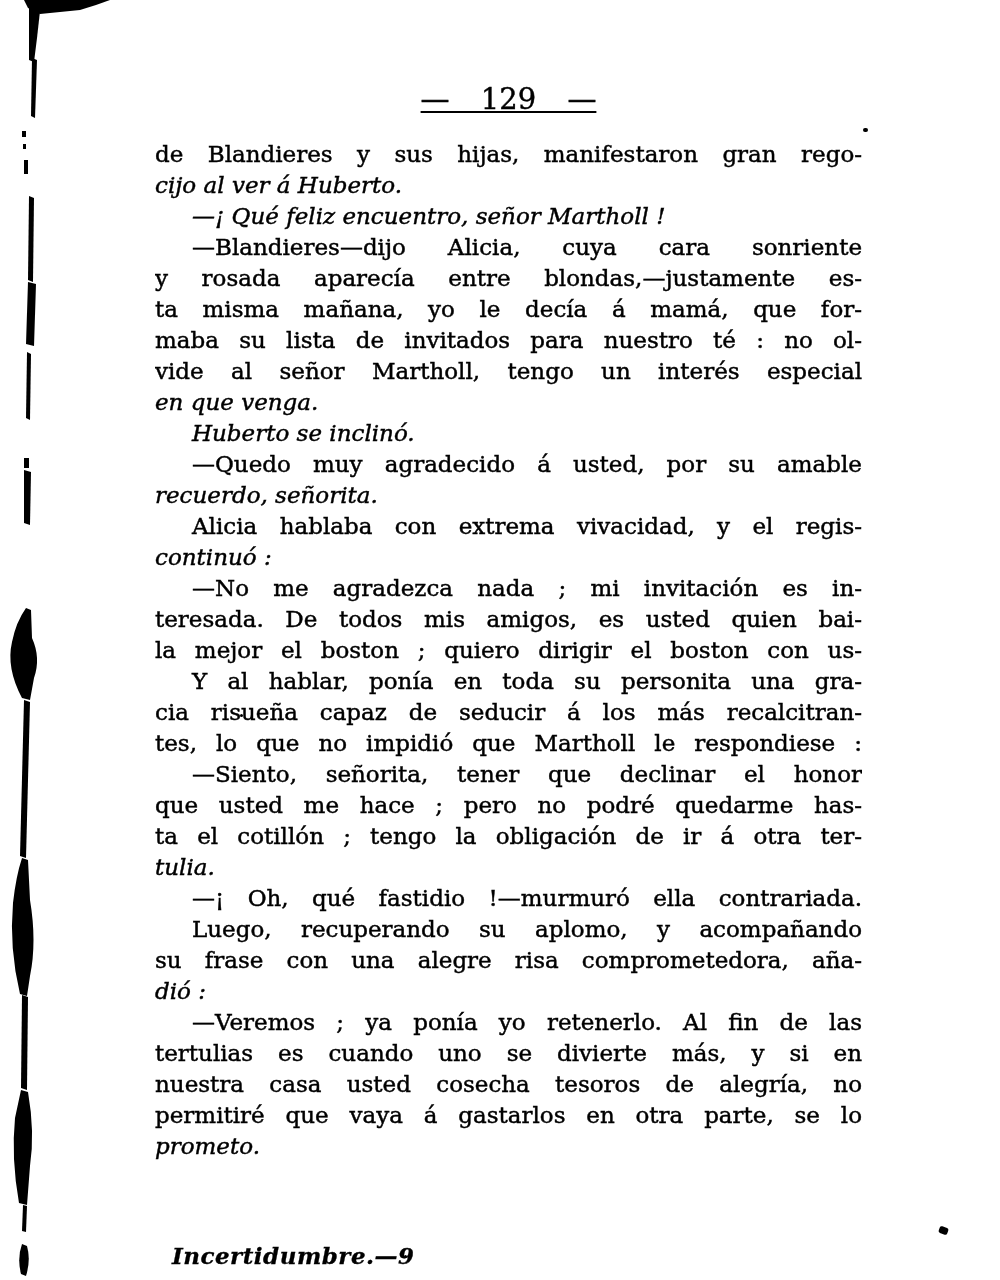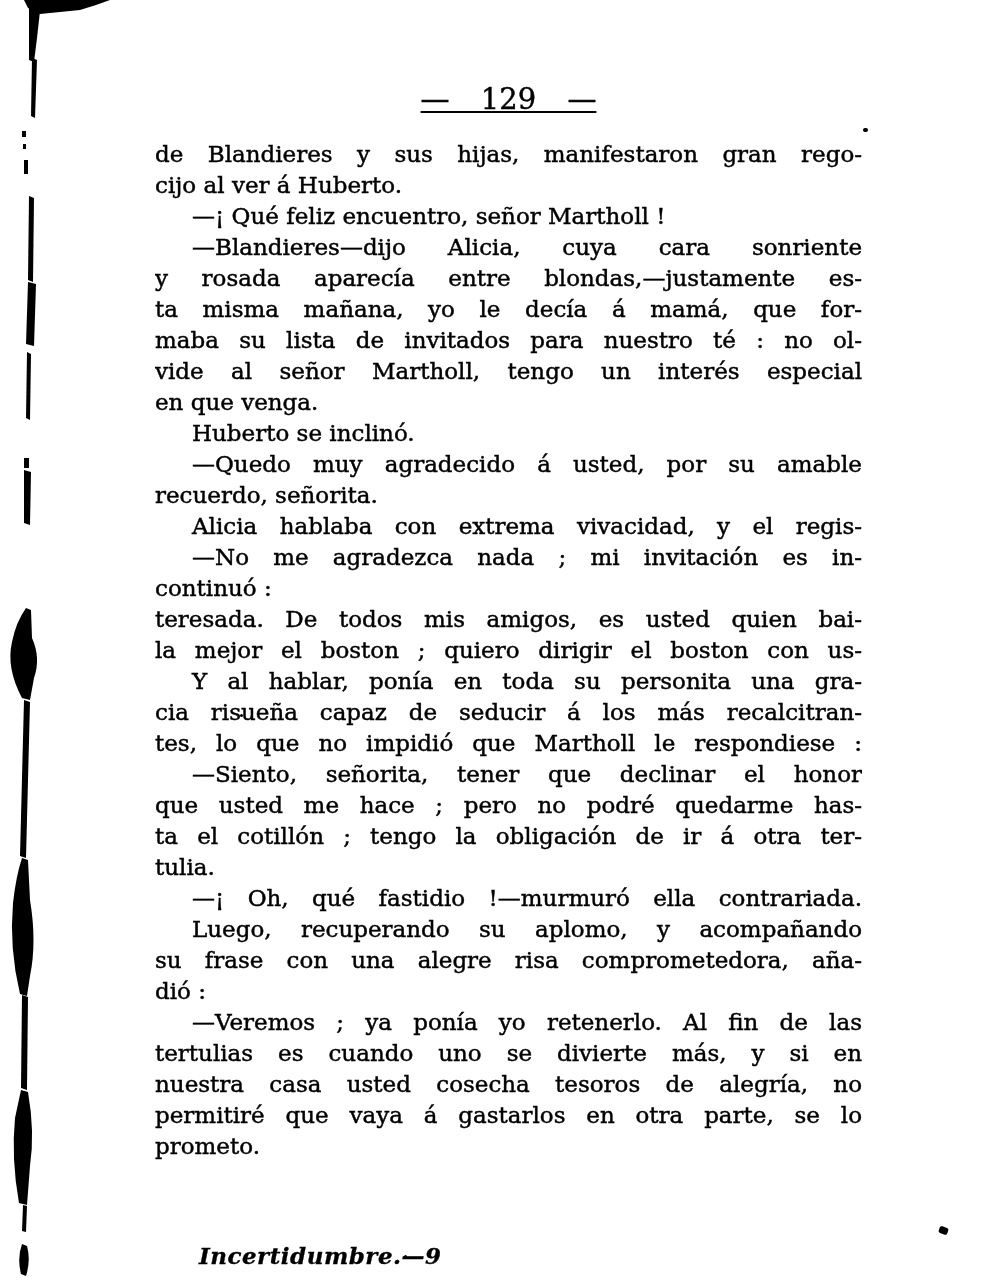"cijo al ver á Huberto." .end { font-style: none -> italic }
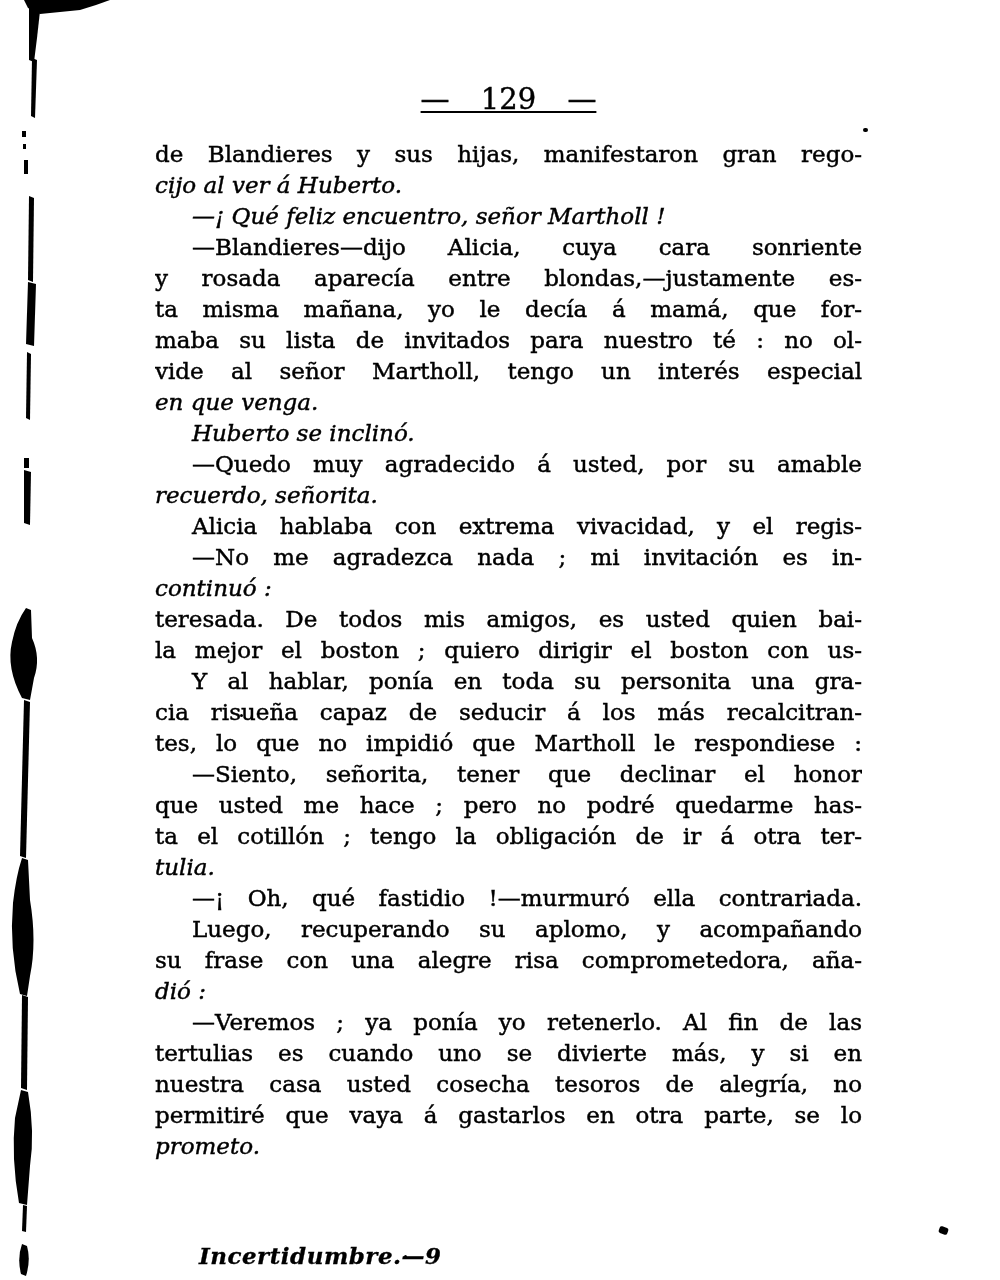"—No me agradezca nada ;" div.line { order: before "continuó :" -> after "continuó :" }
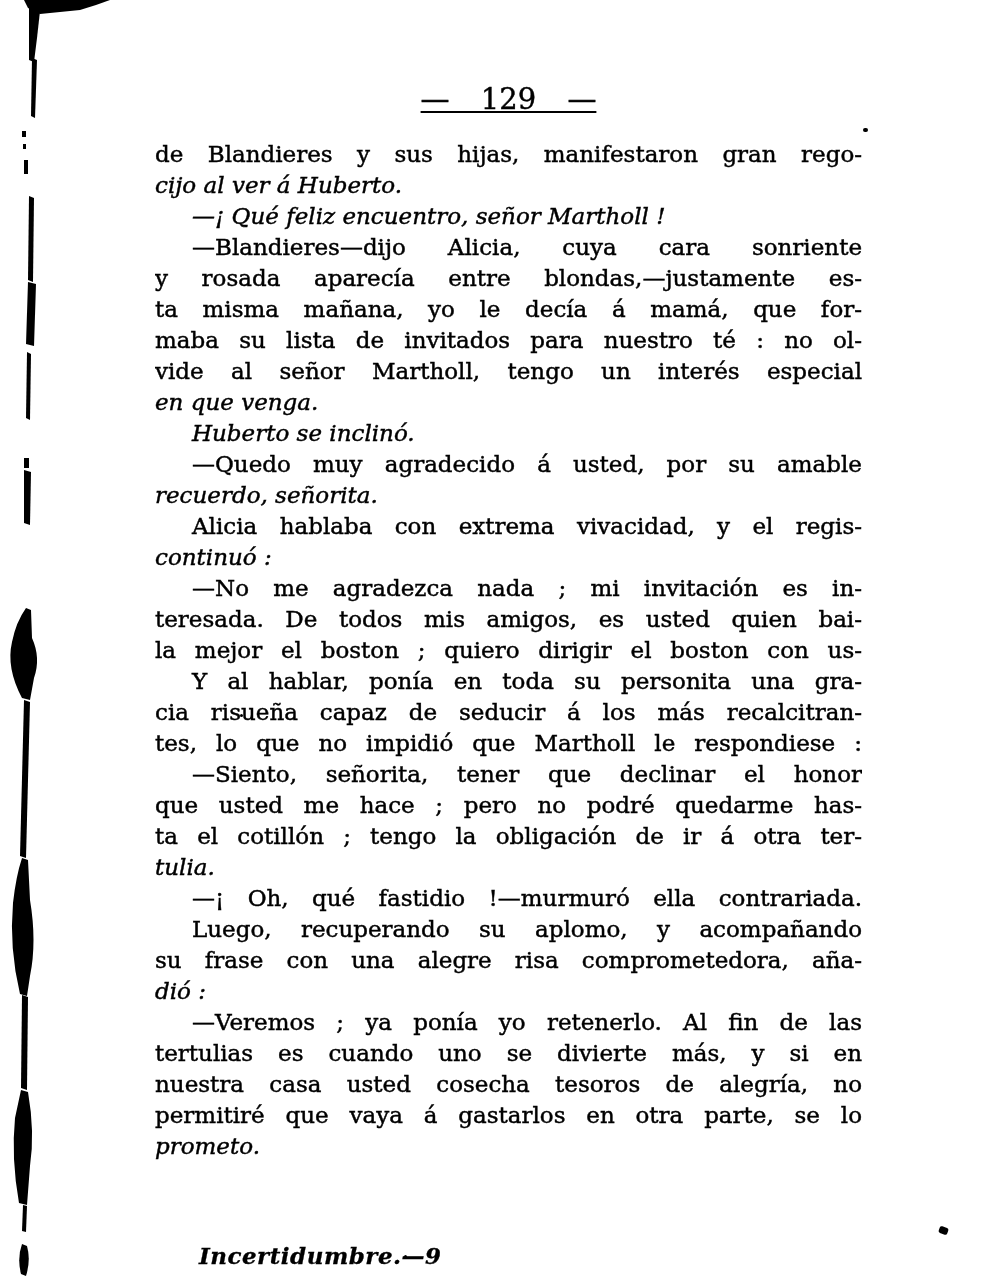"Incertidumbre.—9" .footer-sig { left: 199px -> 172px }
